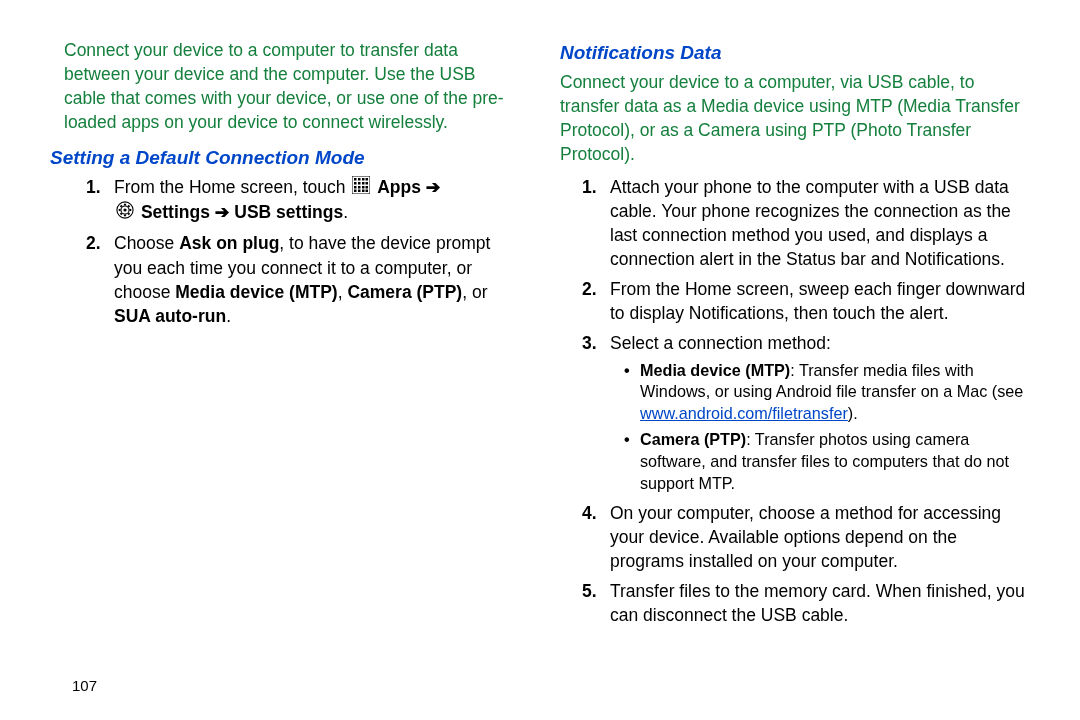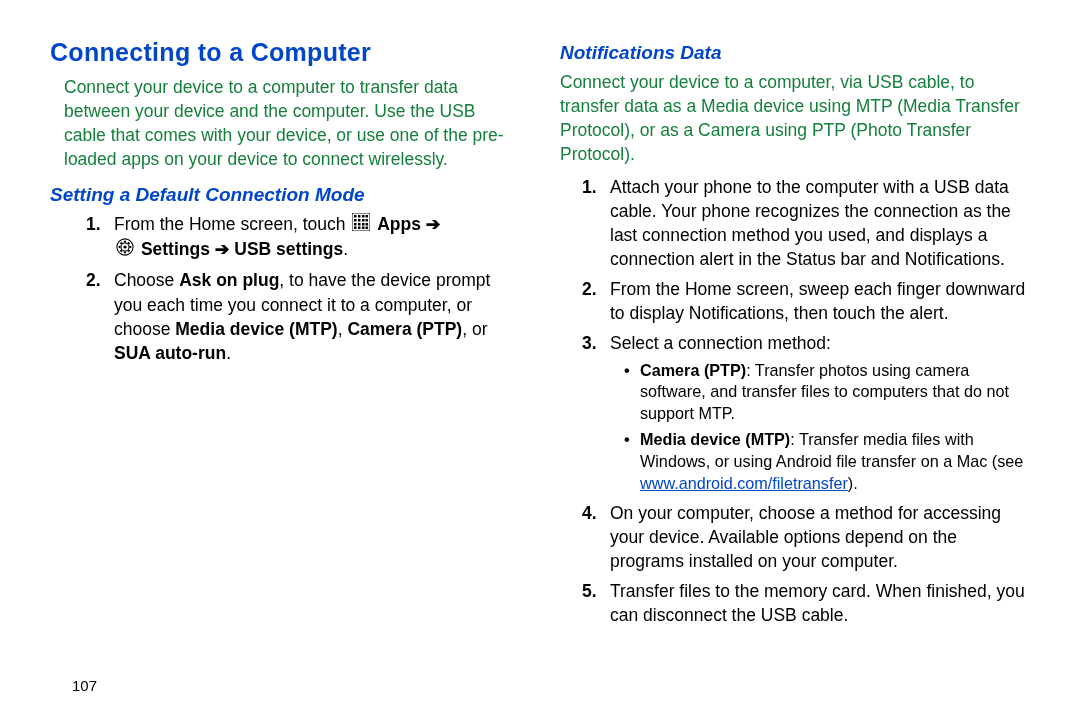"Connecting to a Computer" h1 { html: <h1>Connecting to a Computer</h1> -> none }
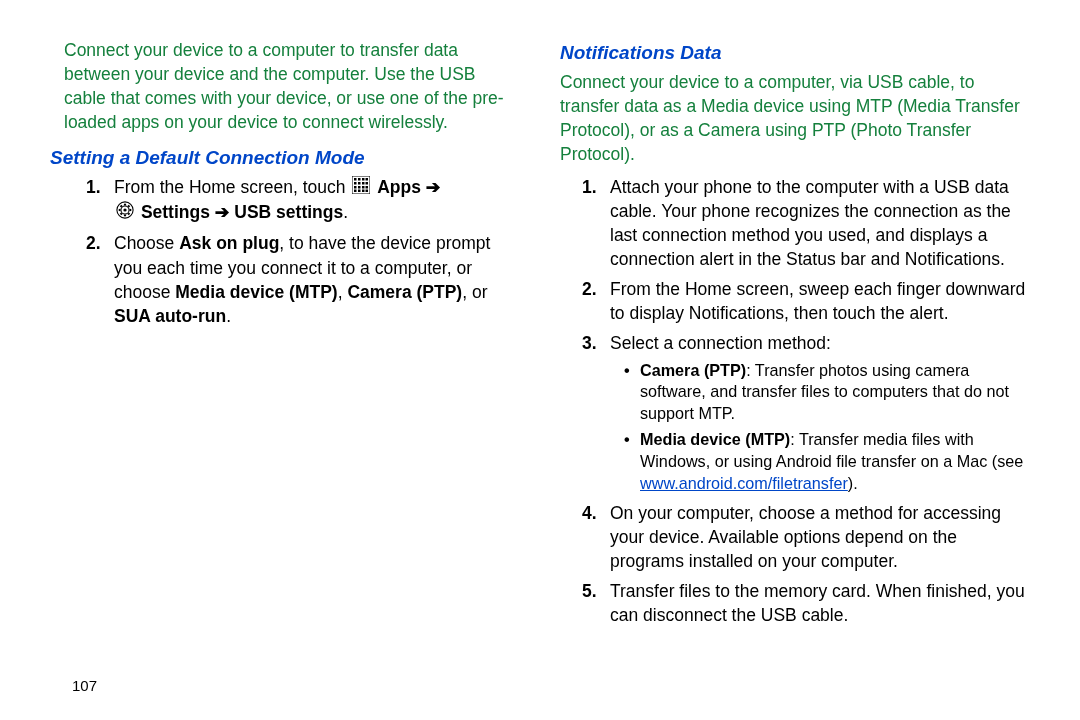"Camera (PTP): Transfer photos using" li { order: before "Media device (MTP): Transfer media" -> after "Media device (MTP): Transfer media" }
